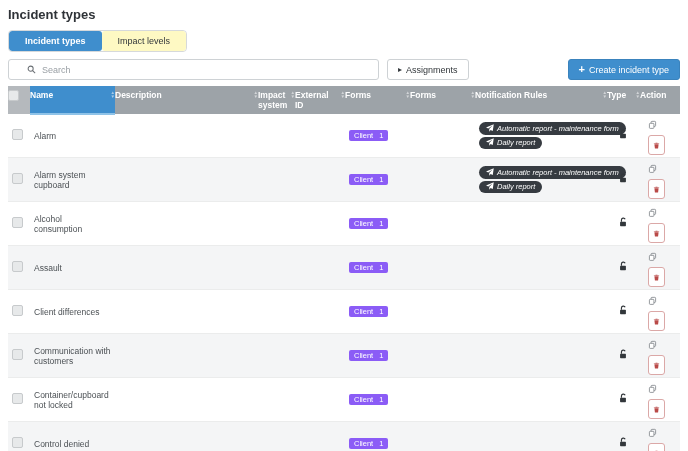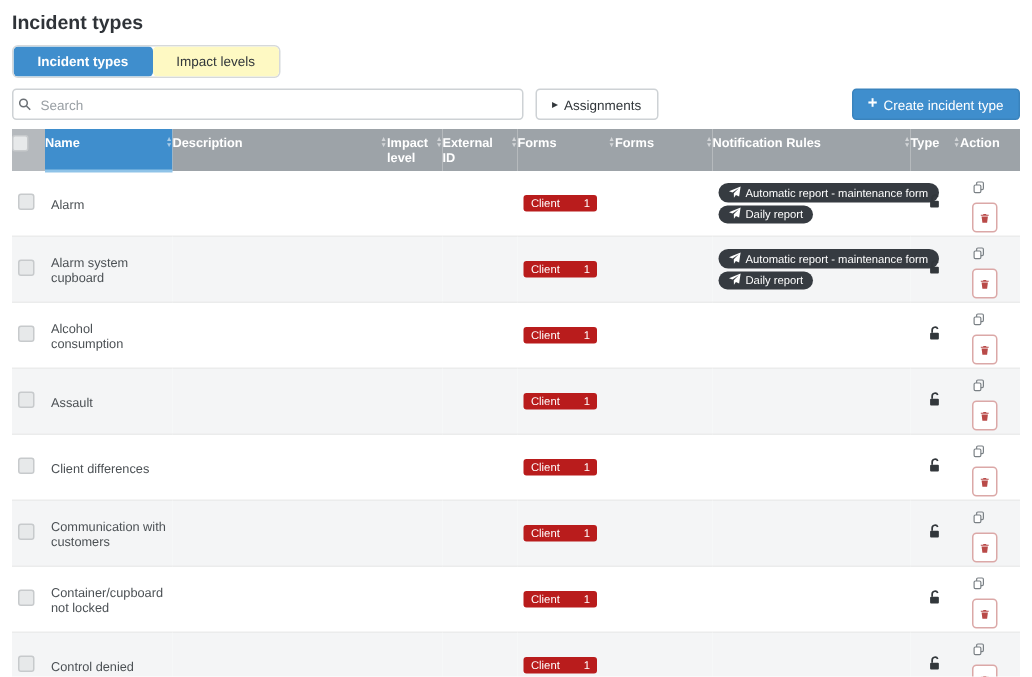"Search" .search { padding: 0 3px -> 0 18px }
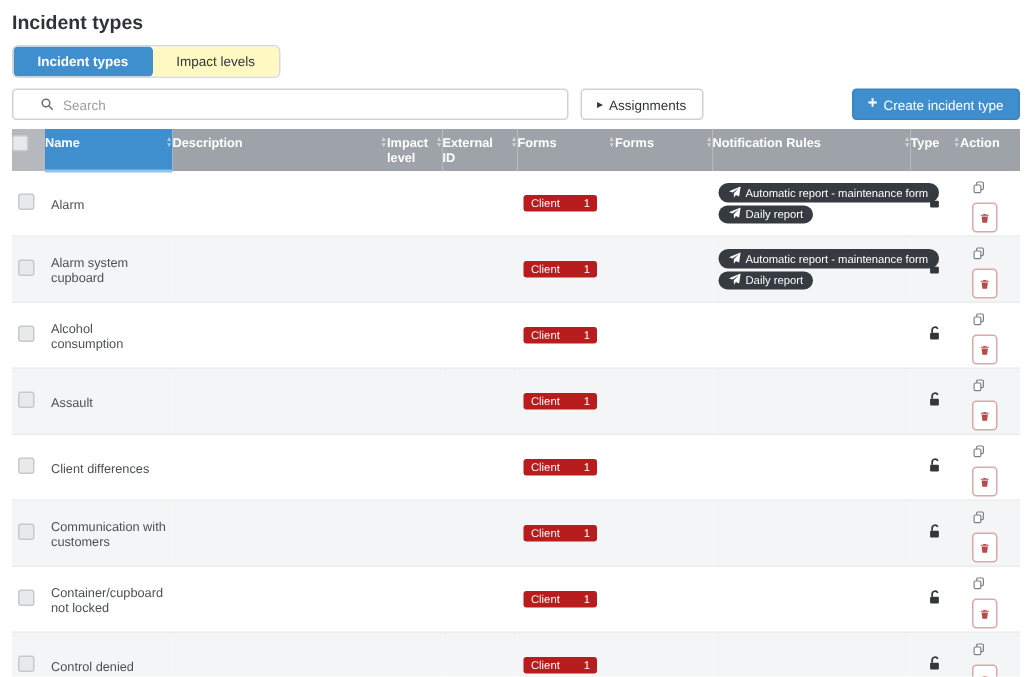"Impact level" span { text: level -> system }
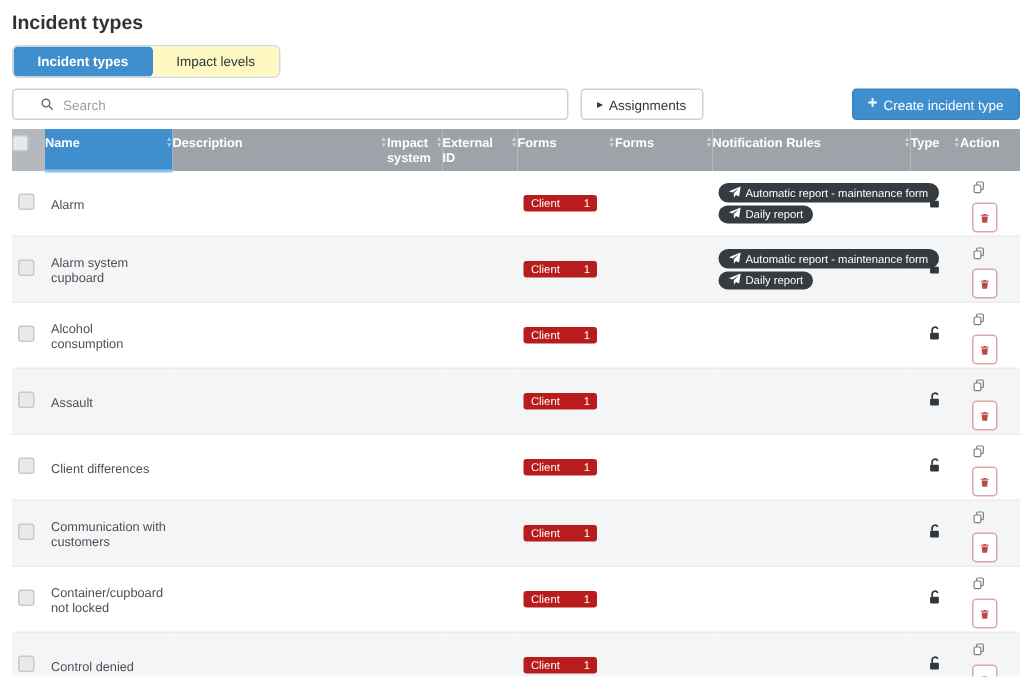"Automatic report - maintenance form" .pill { font-style: none -> italic }
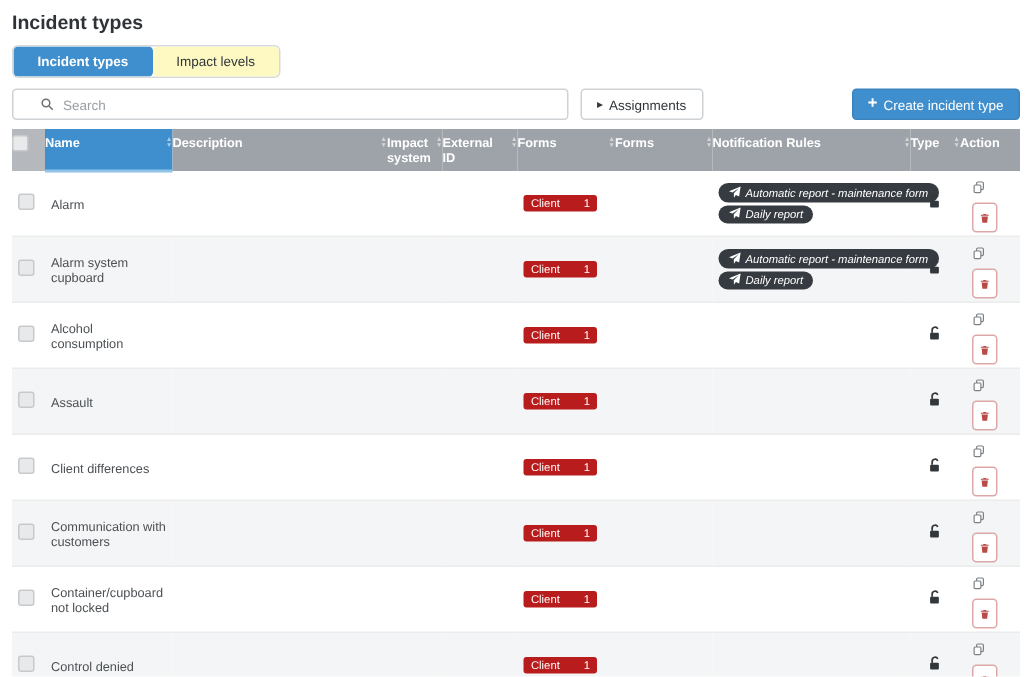"Client" .badge { background: #b91c1c -> #8b5cf6; gap: 16px -> 6px }
